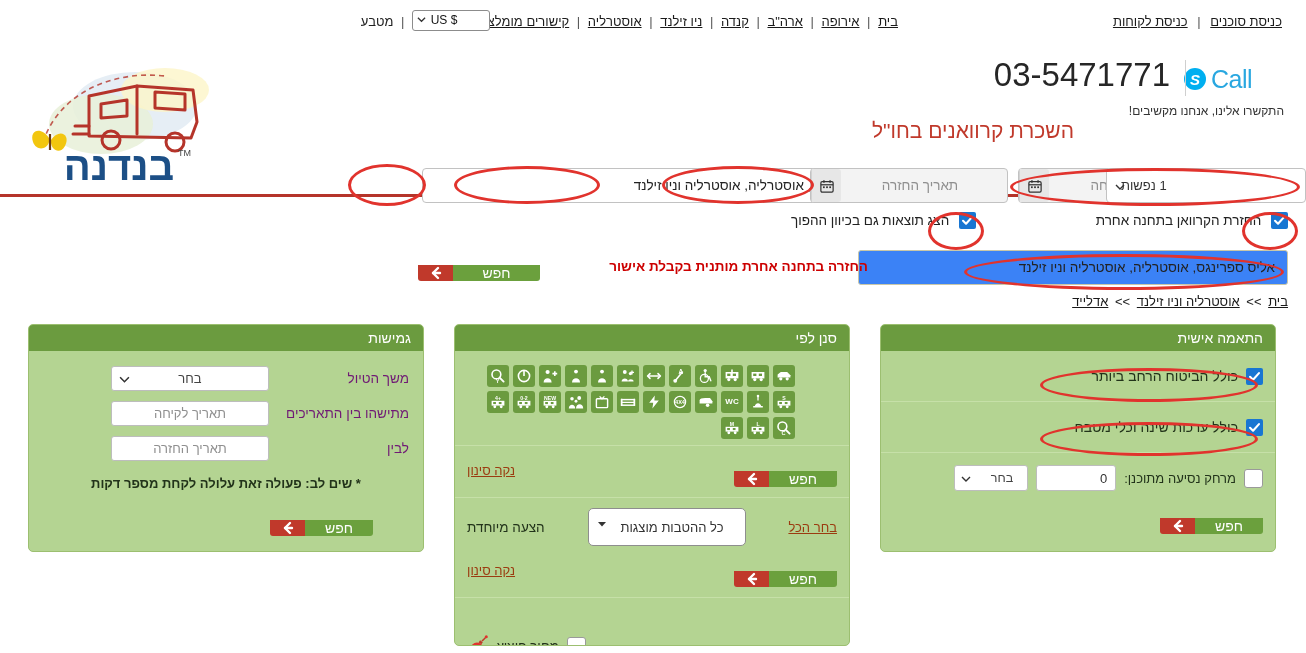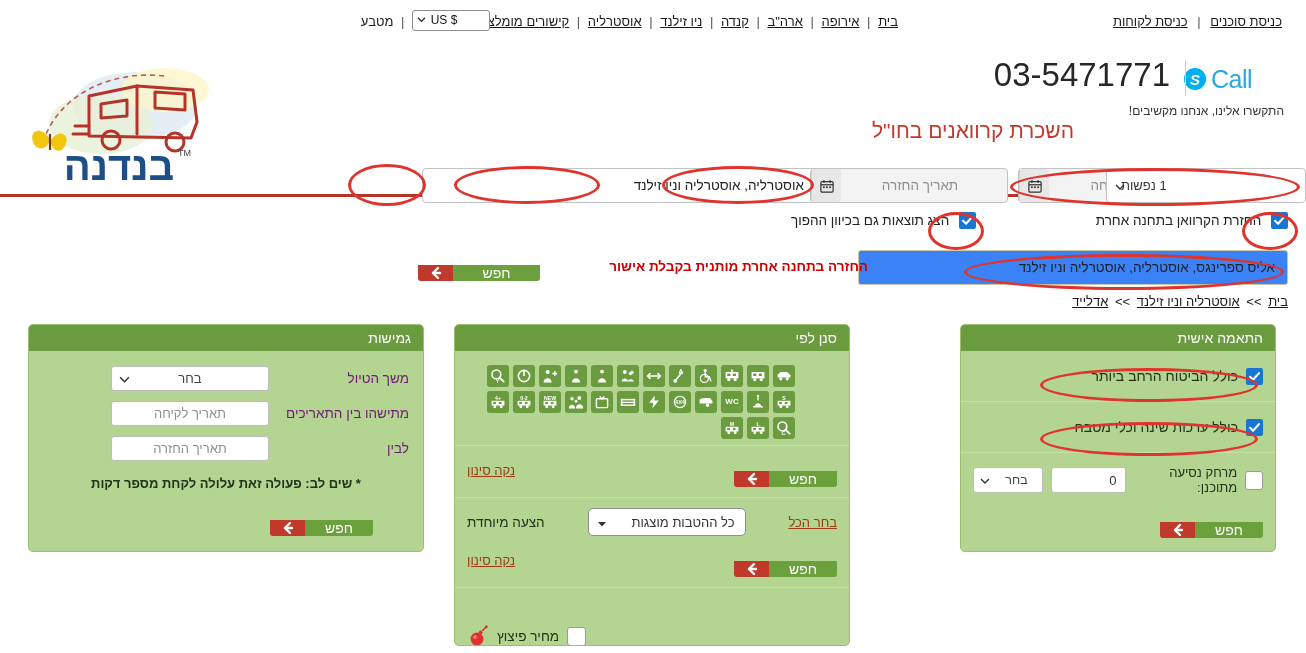"התאמה אישית" .panel-personal { width: 316px -> 396px }
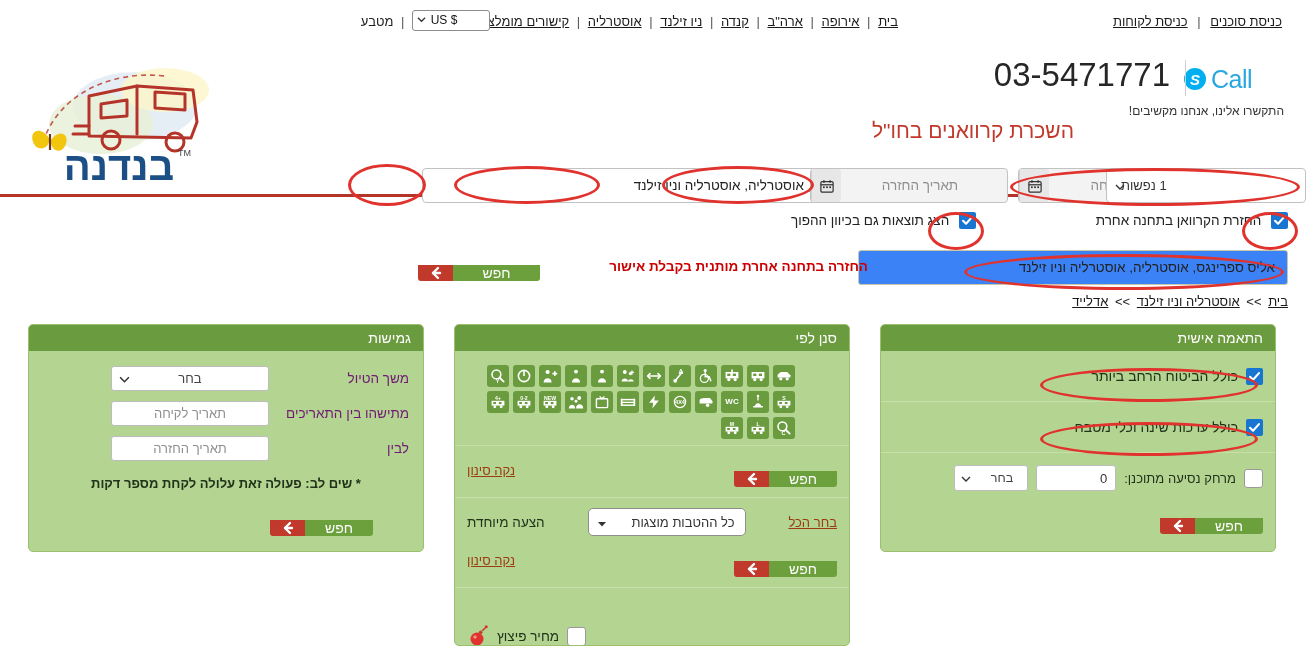"כל ההטבות מוצגות" .sp-select { height: 28px -> 38px; padding-right: 10px -> 21px }
